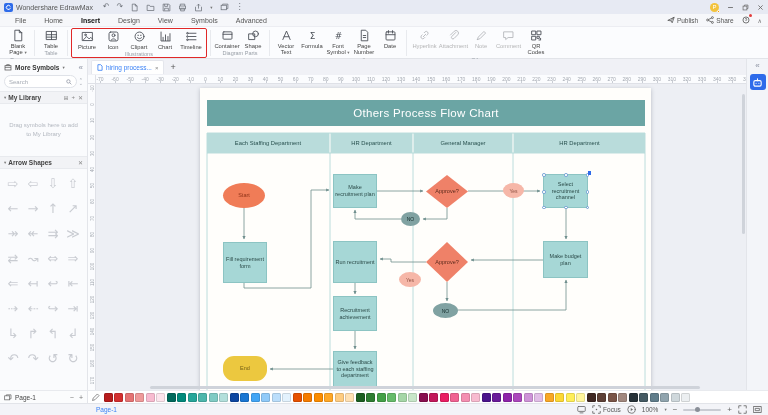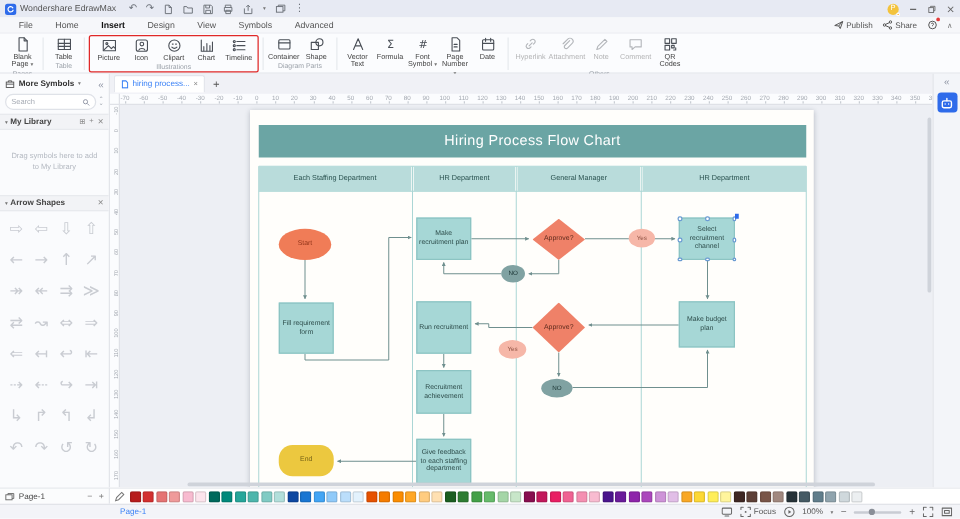"Hiring Process Flow Chart" div.banner { text: Hiring -> Others }
